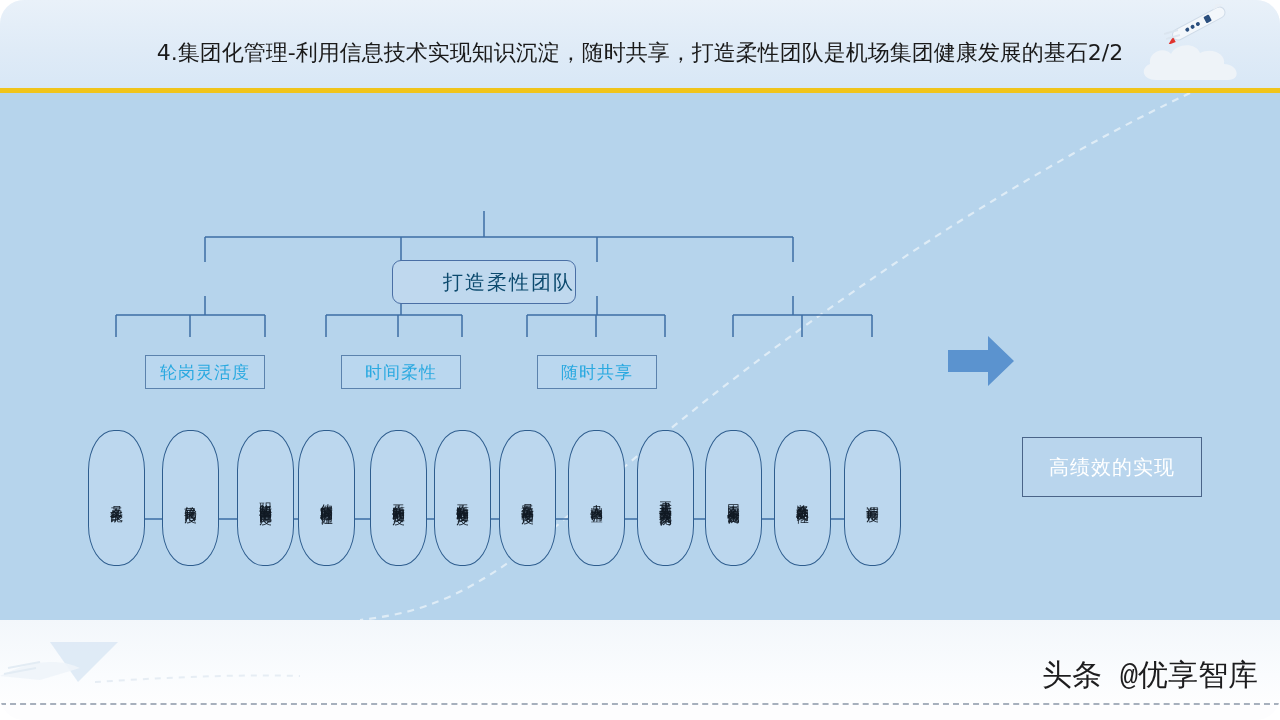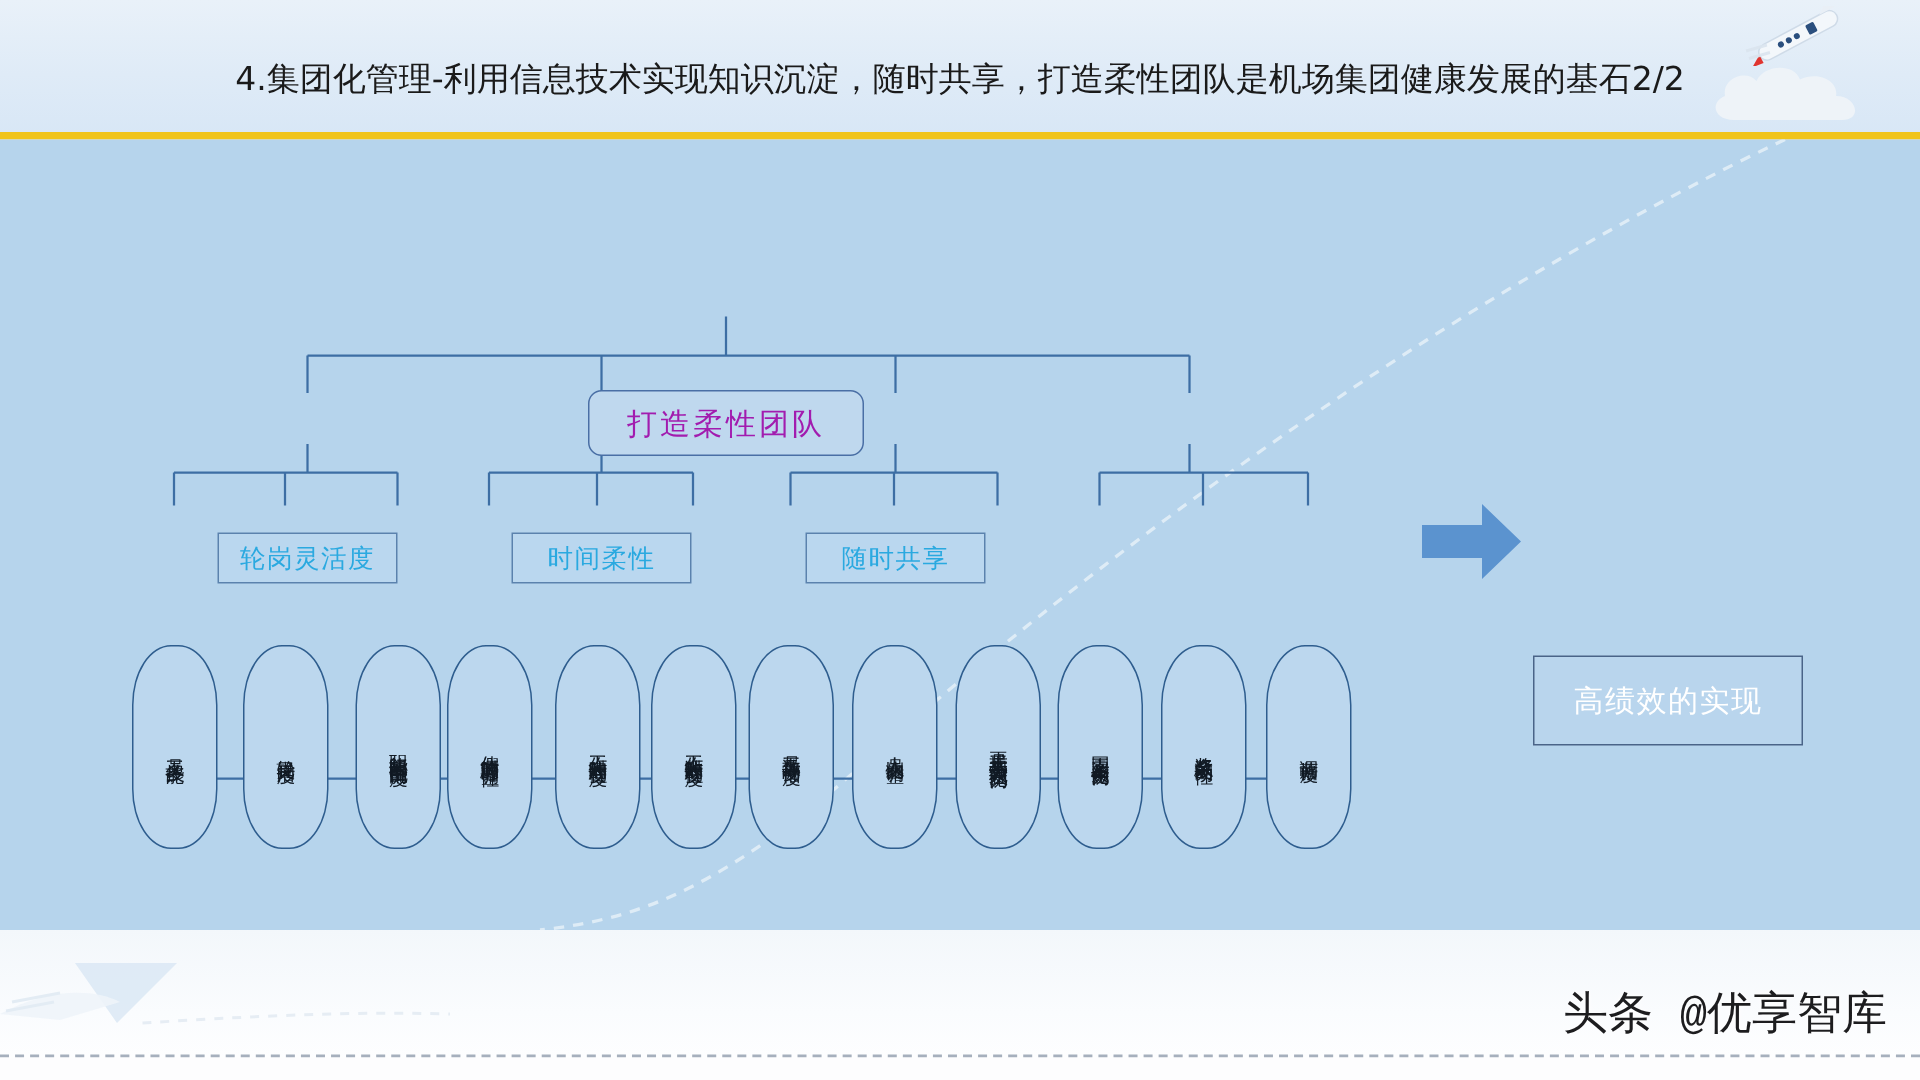"4.集团化管理-利用信息技术实现知识沉淀，随时共享，打造柔性团队是机场集团健康发" #slide { border-radius: none -> 24px }
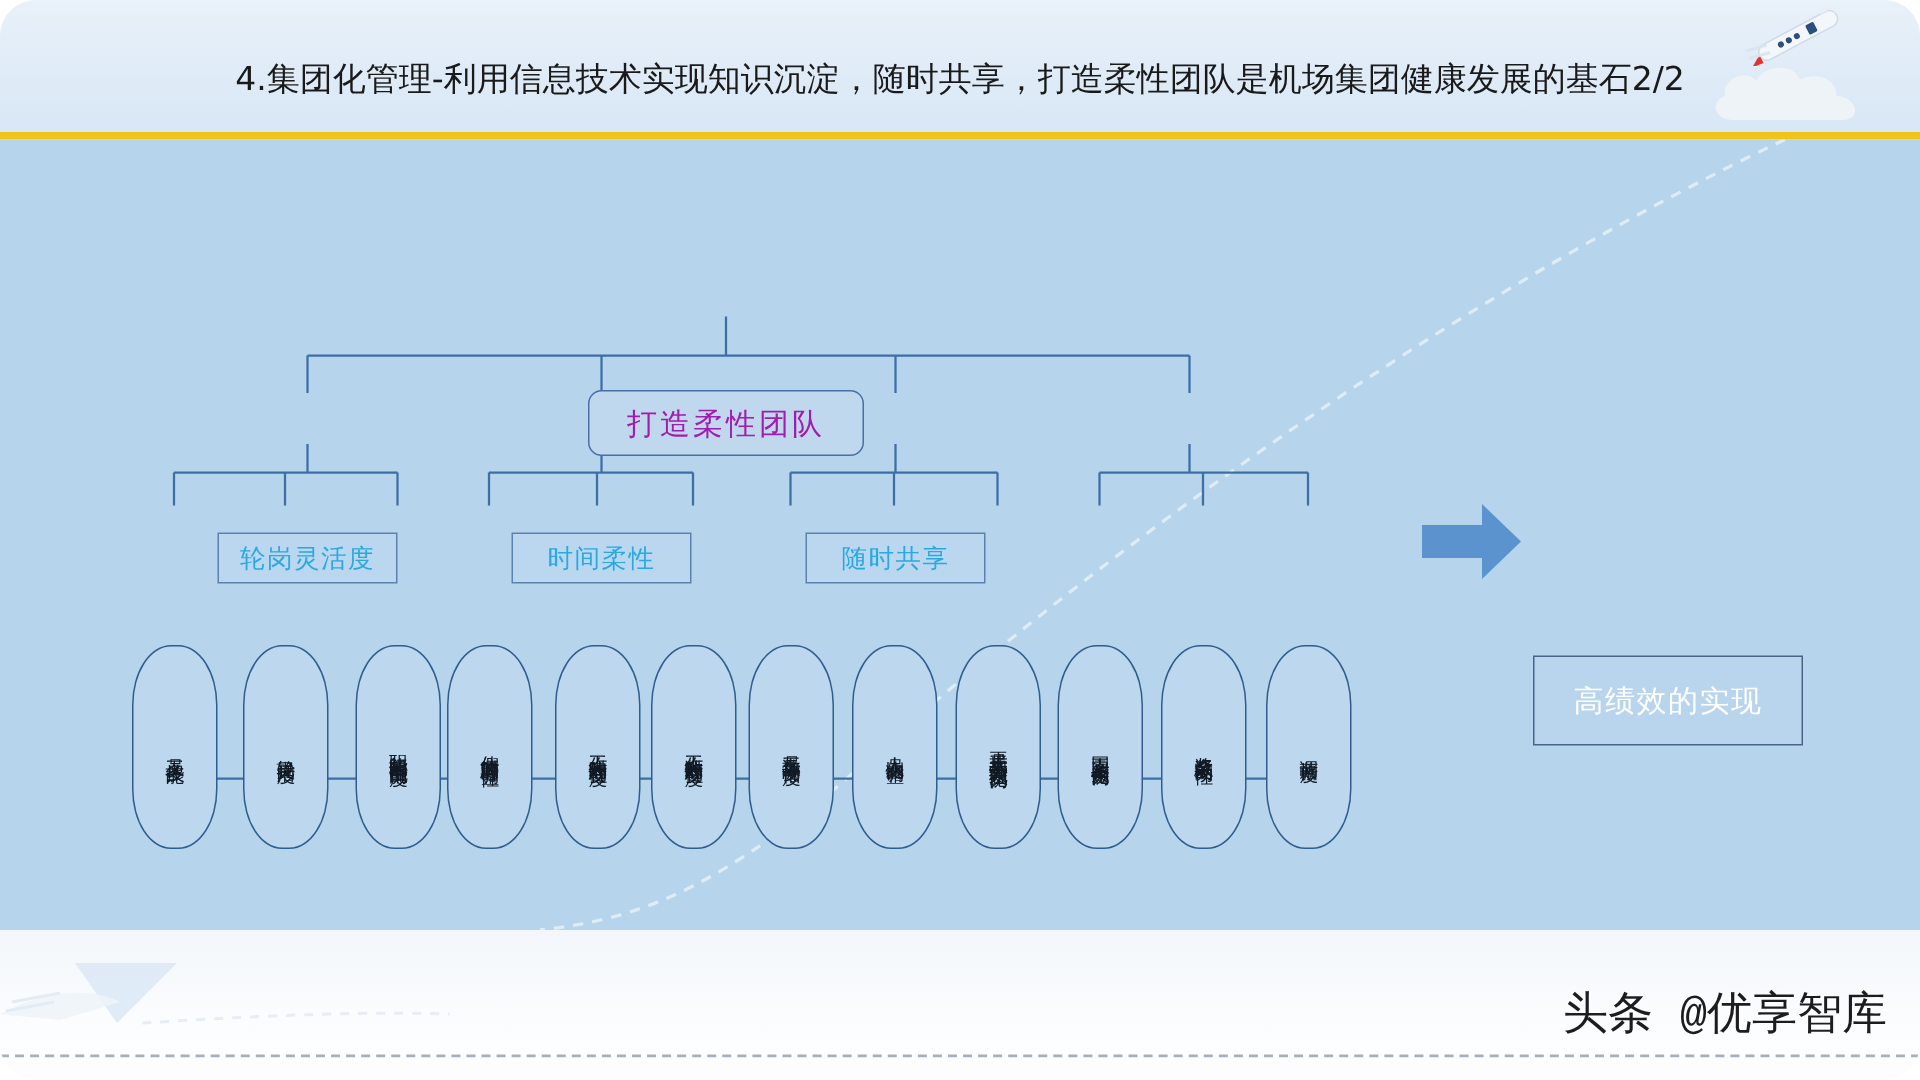"打造柔性团队" #root-node { color: #a21caf -> #0c4a6e; justify-content: none -> flex-end }
